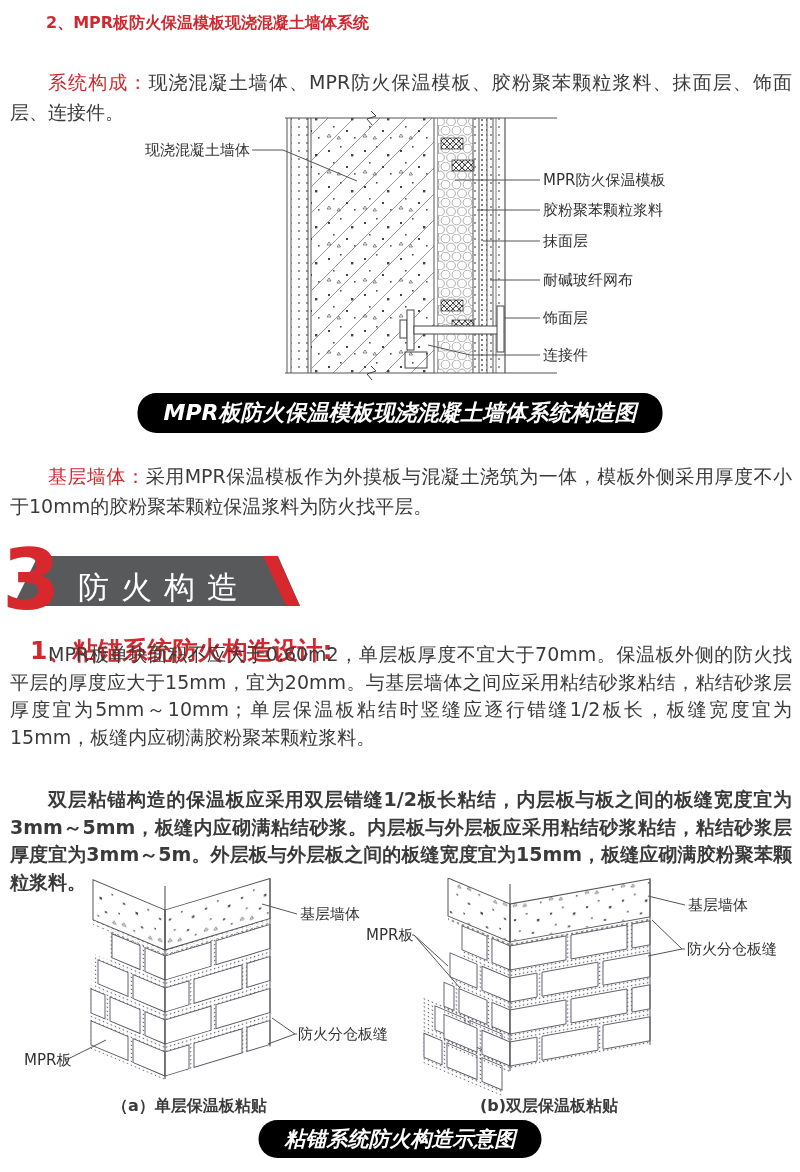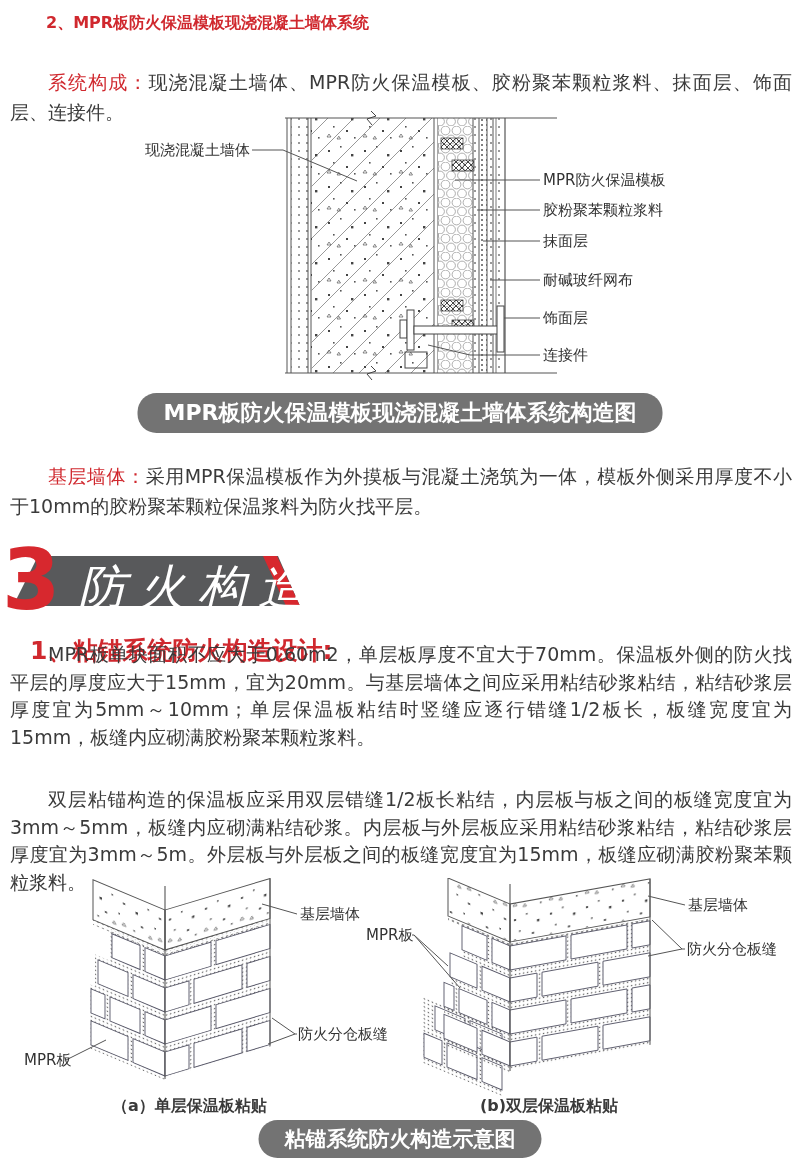"MPR板防火保温模板现浇混凝土墙体系统构造图" .badge { background: #737373 -> #000000; font-style: none -> italic }
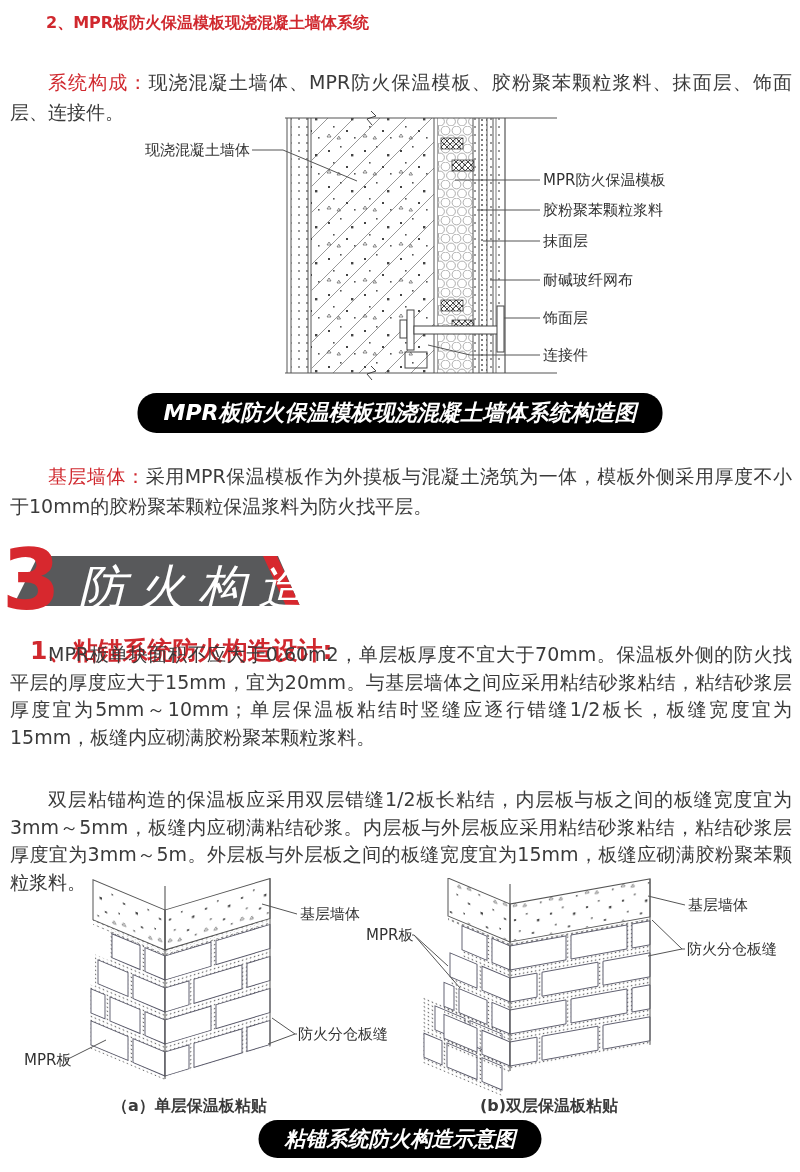"防火构造" #banner3 .banner-text { font-size: 48px -> 31px; font-style: italic -> none }
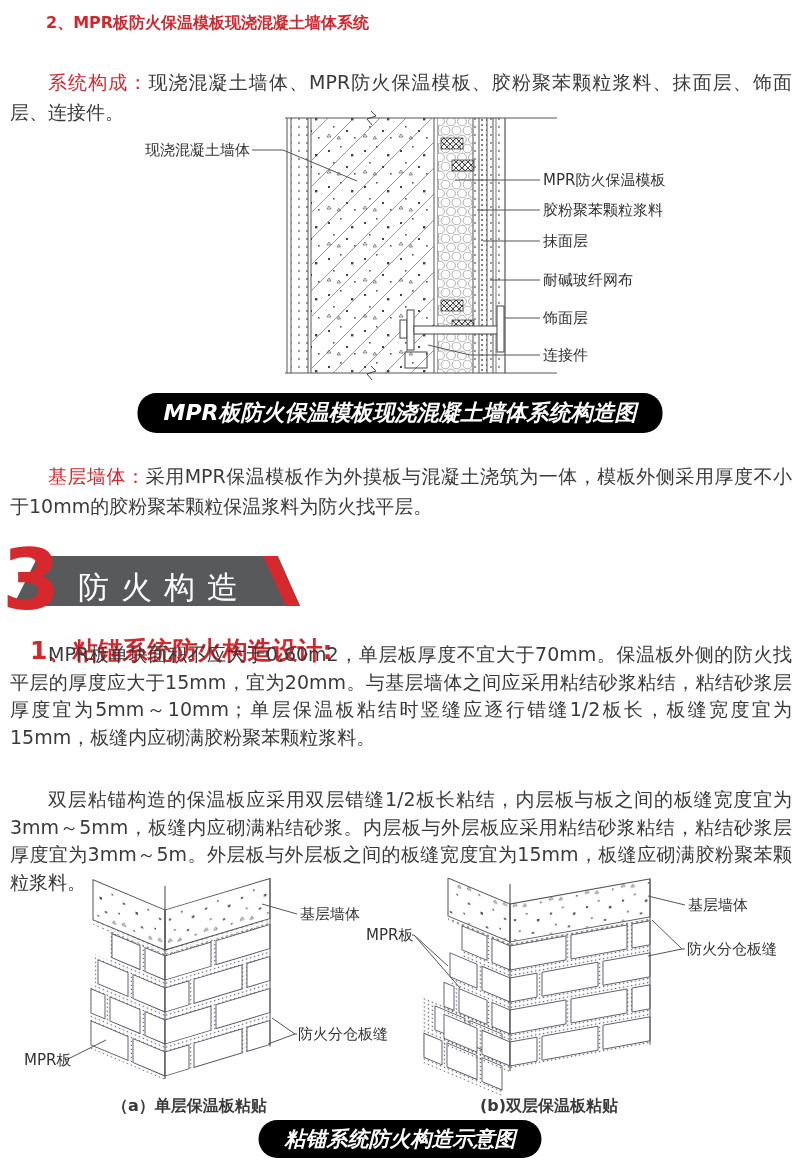"双层粘锚构造的保温板应采用双层错缝1/2板长粘结，内层板与板之间的板缝宽度宜为3" #para-design2 { font-weight: none -> bold }
